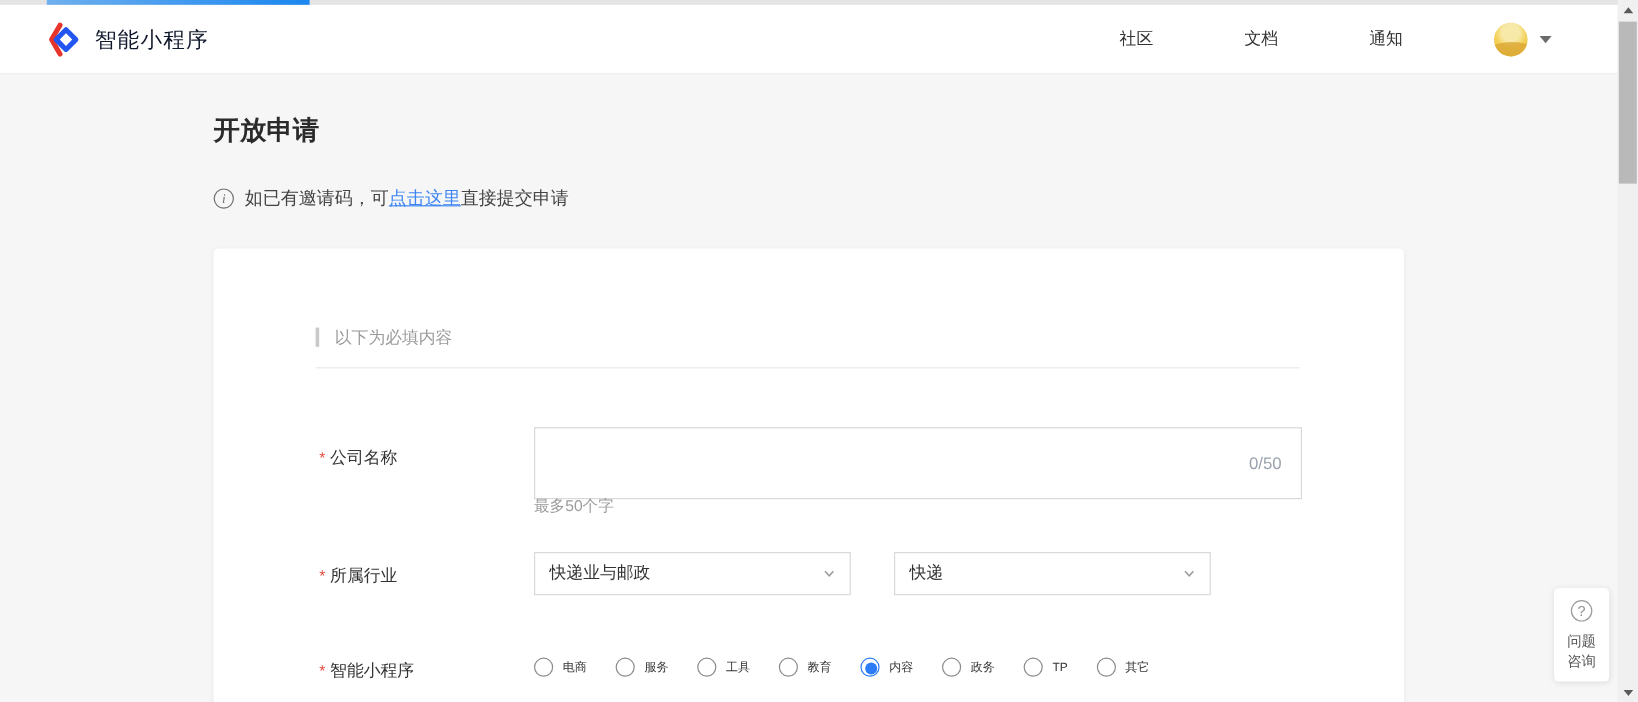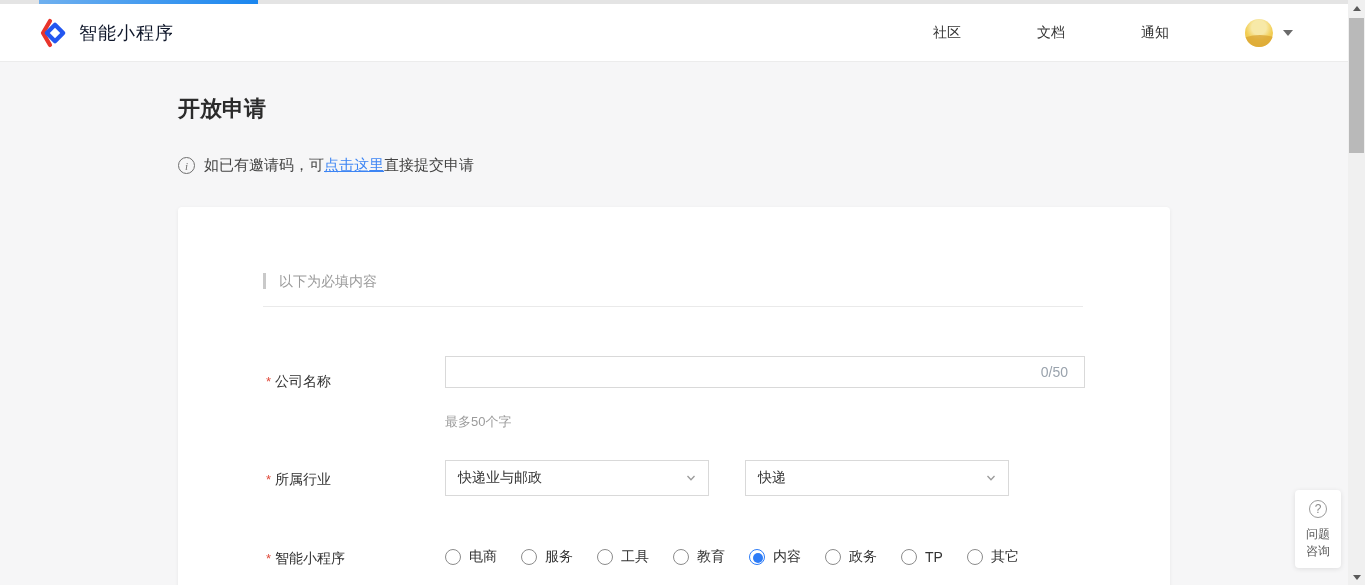"0/50" .text-input-wrap { height: 32px -> 60px }
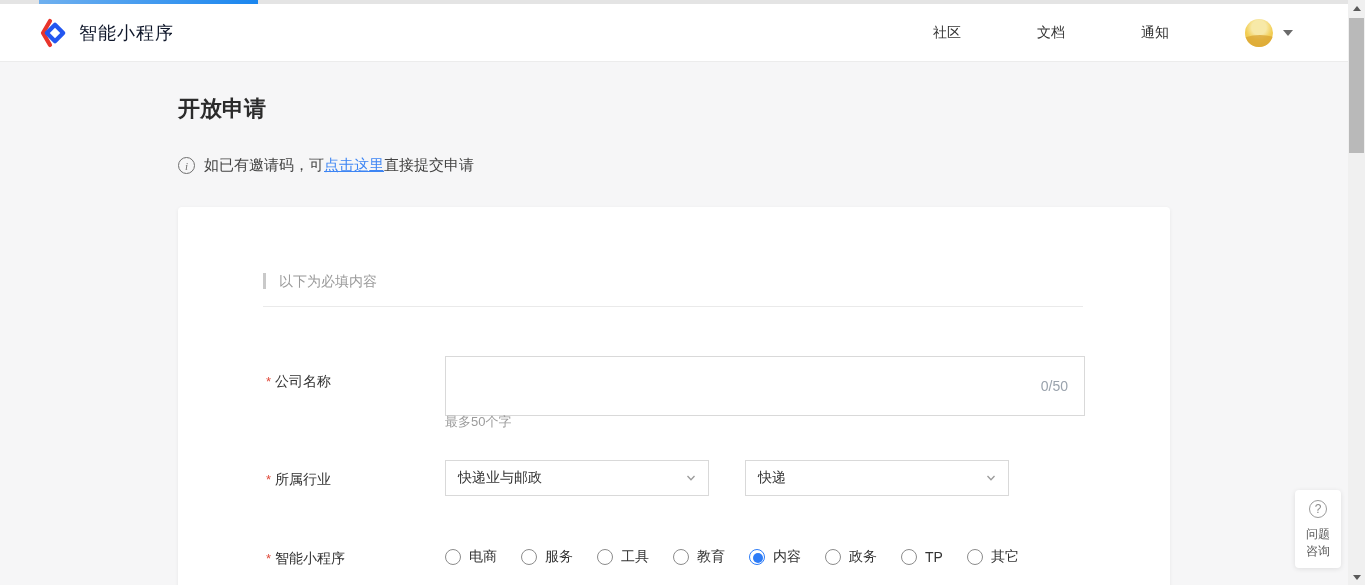"电商" .radio-label { font-size: 14px -> 10px }
